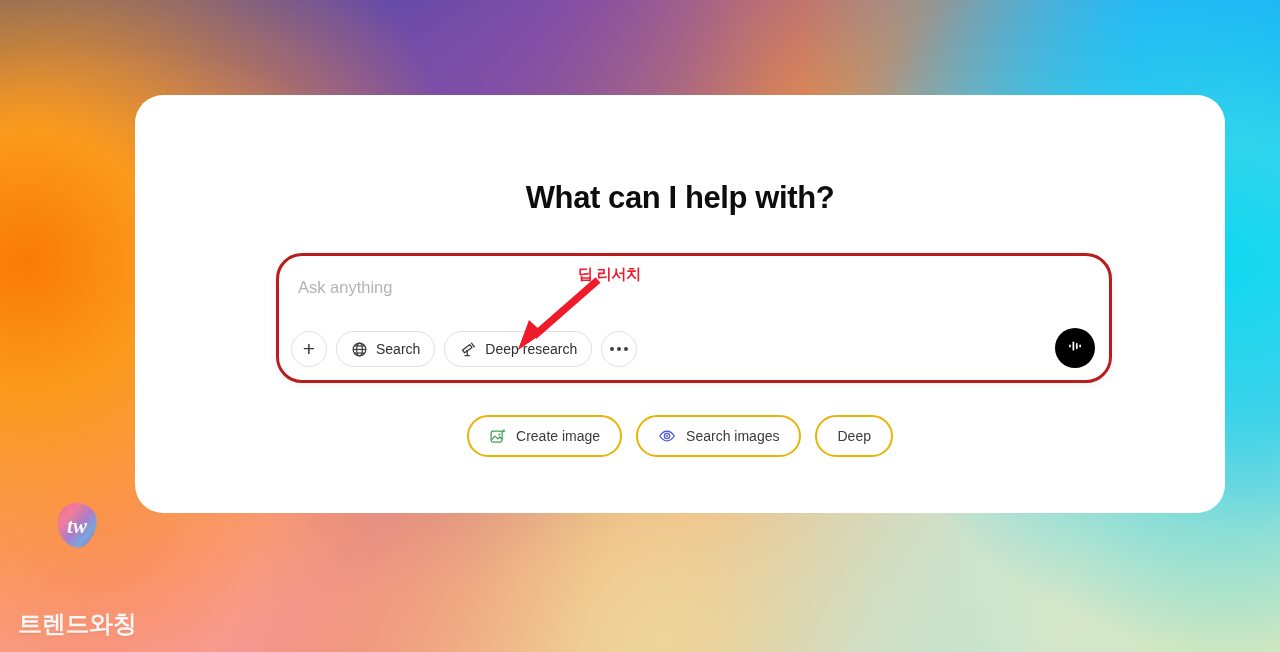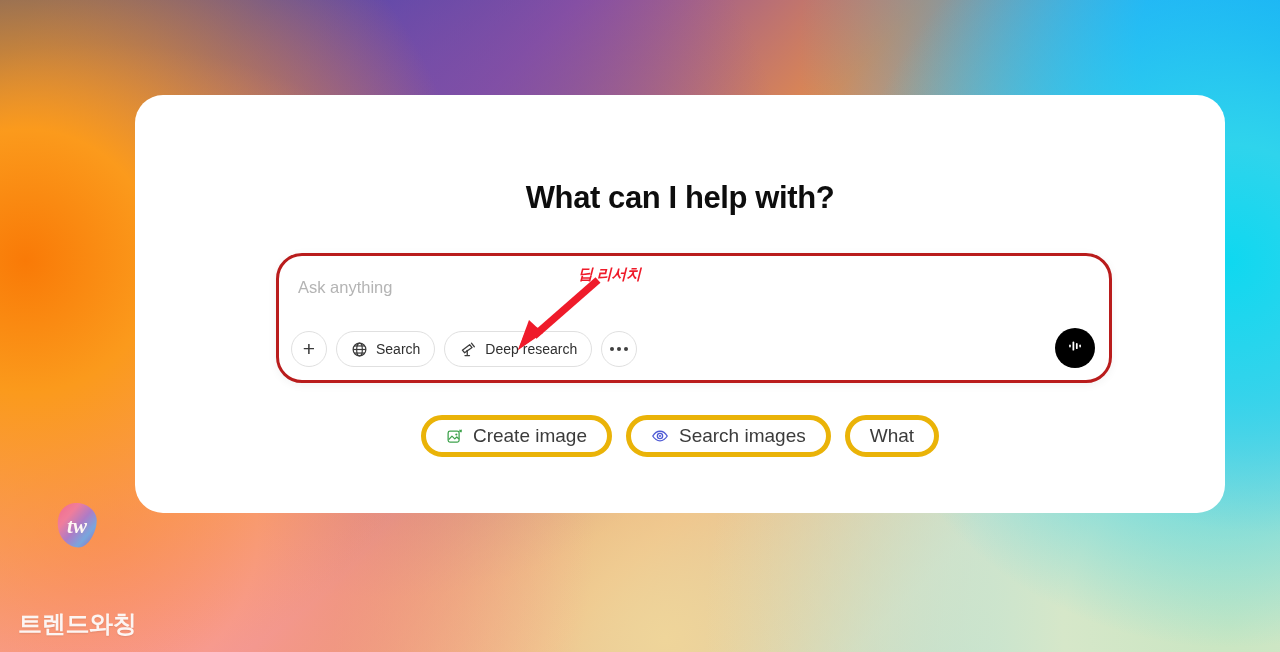"딥 리서치" #annotation-label { font-style: italic -> none }
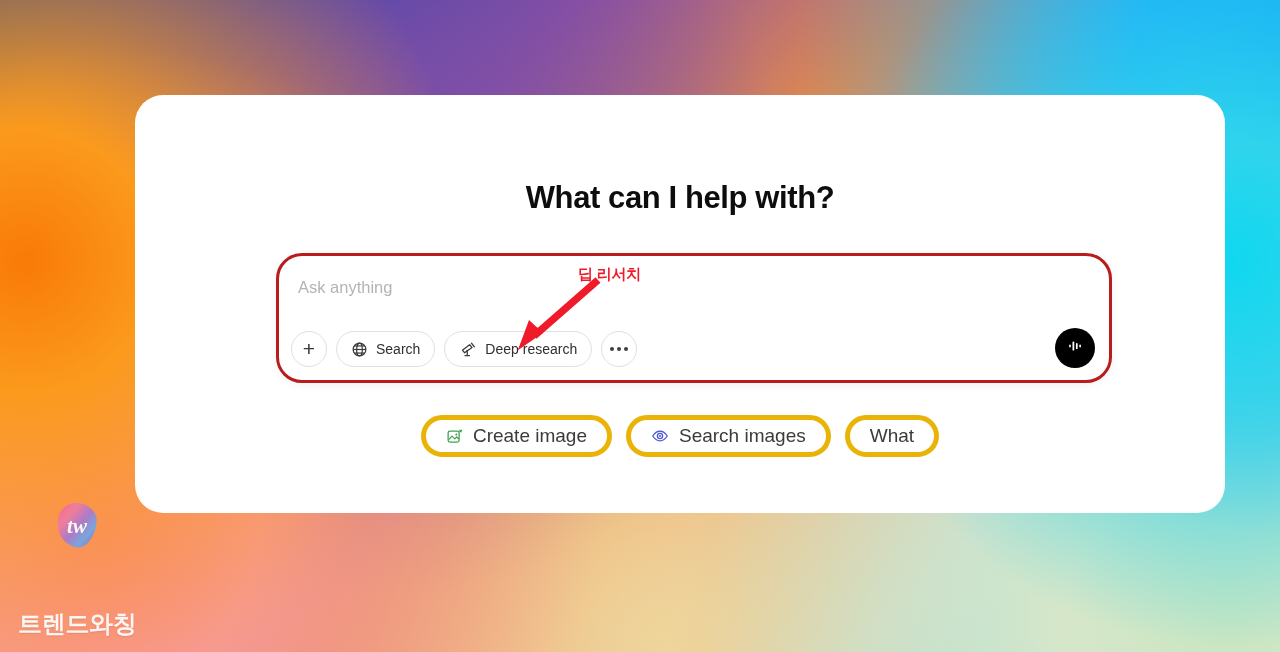"Create image" .chip { border: 5px solid #eab308 -> 2px solid #eab308; font-size: 19px -> 14px }
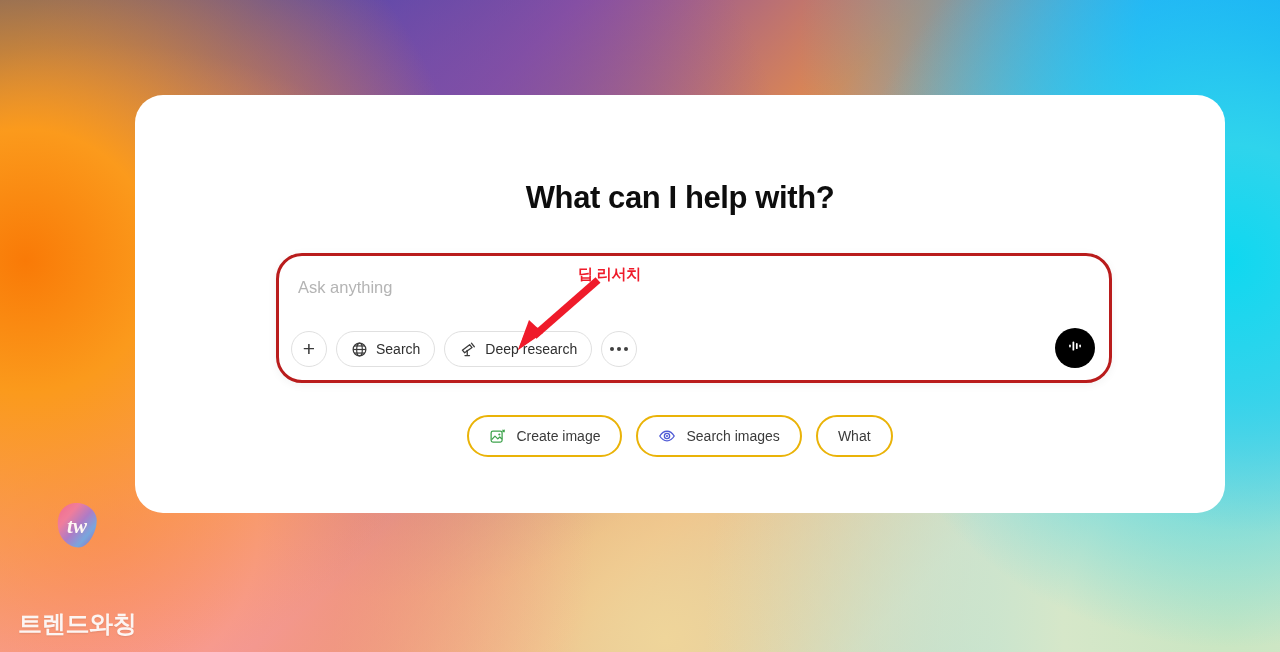"What" span { text: What -> Deep }
